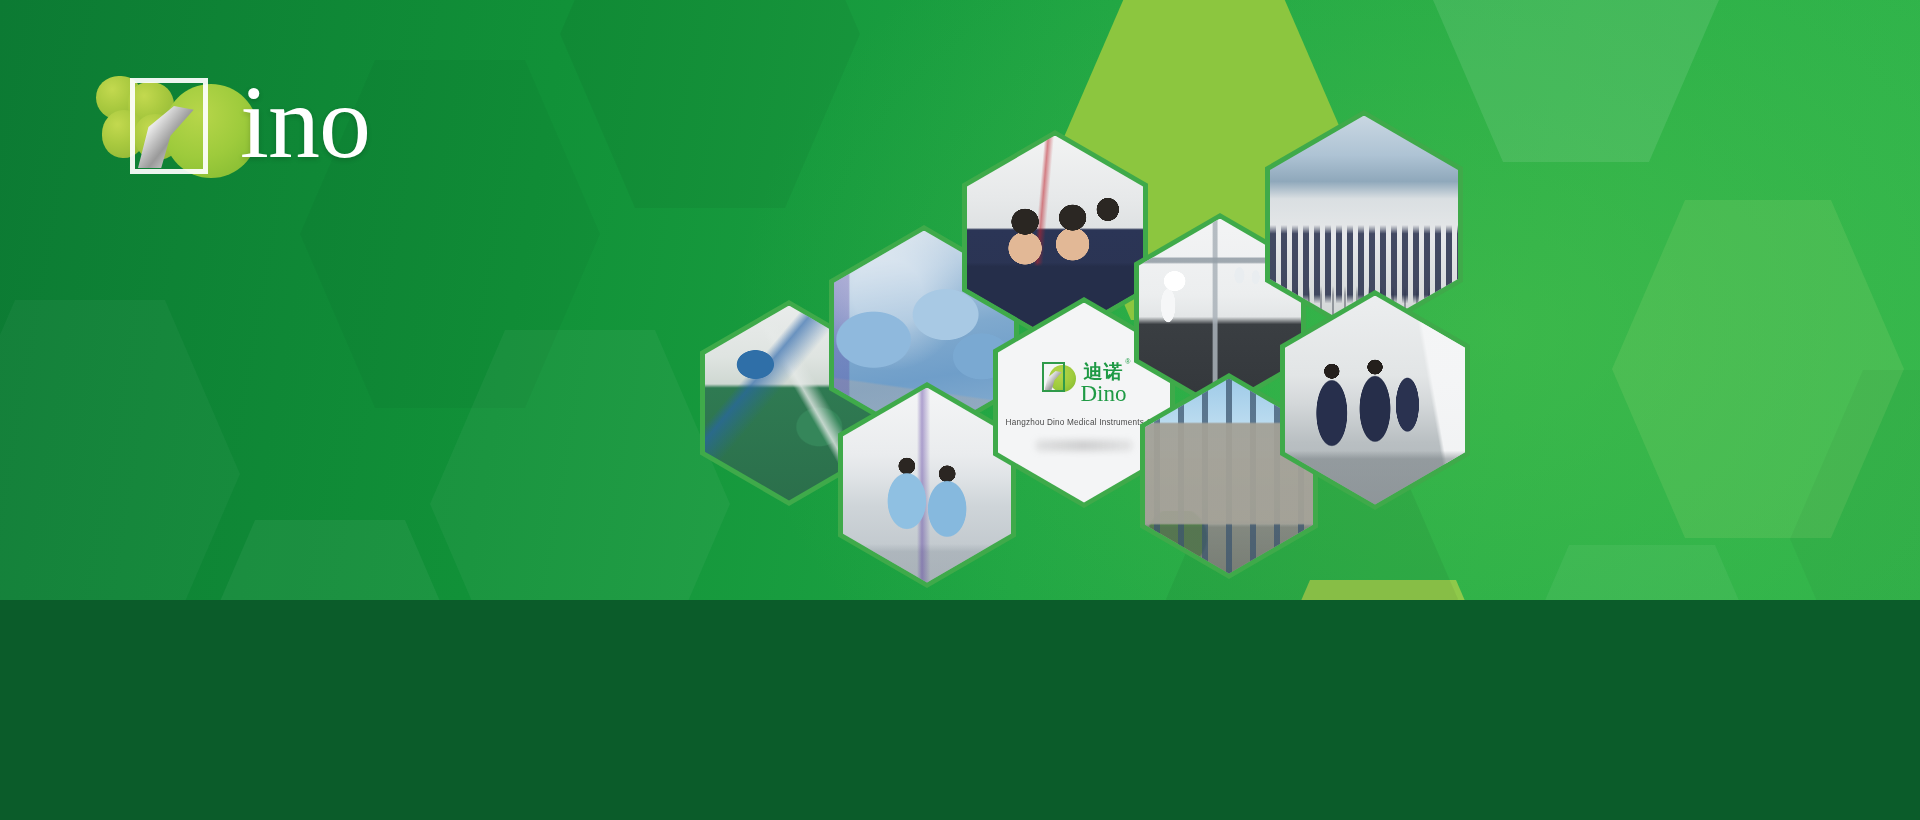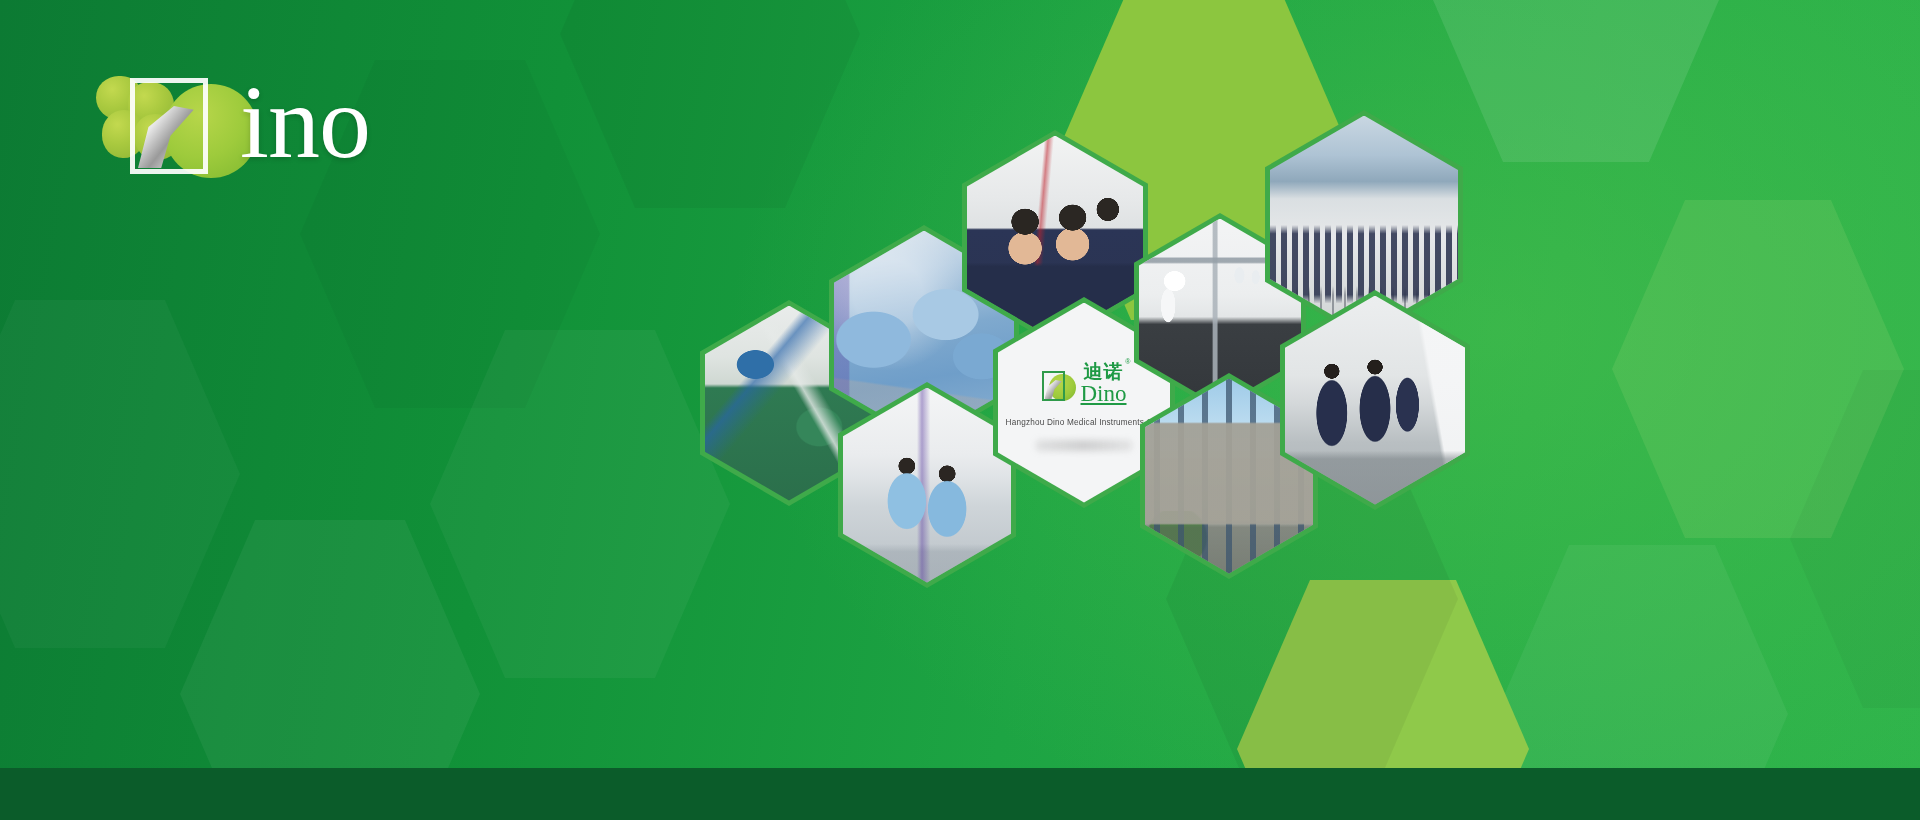"ino" #banner { height: 768px -> 600px }
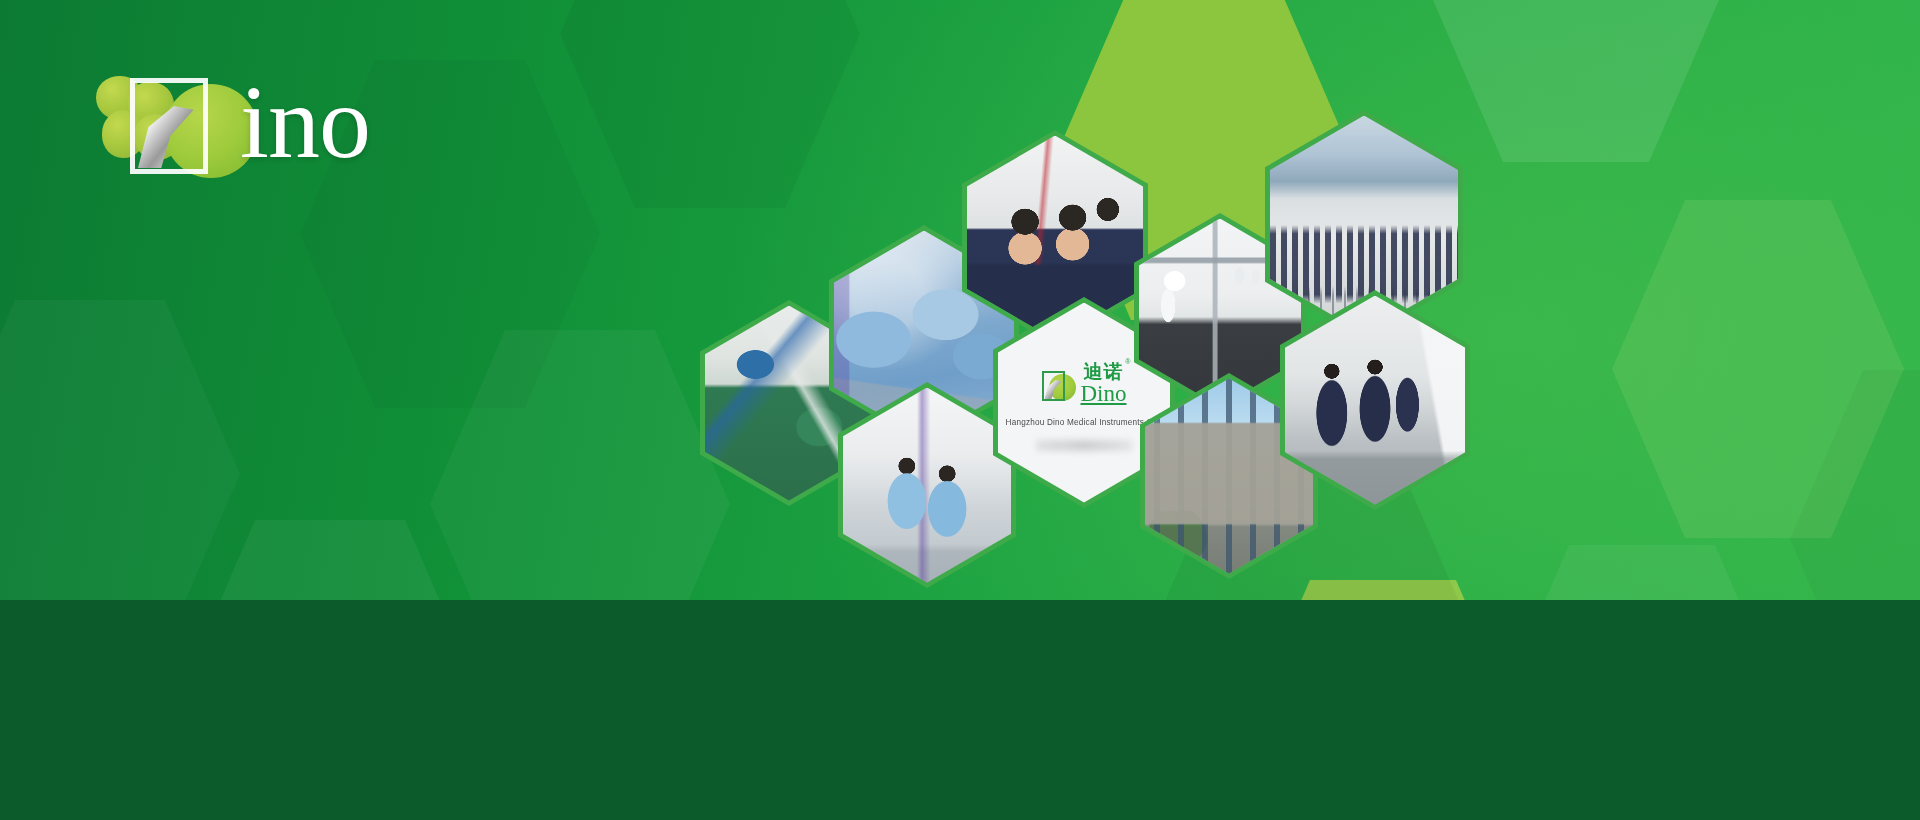"迪诺" .hexlogo-row { align-items: flex-end -> flex-start }
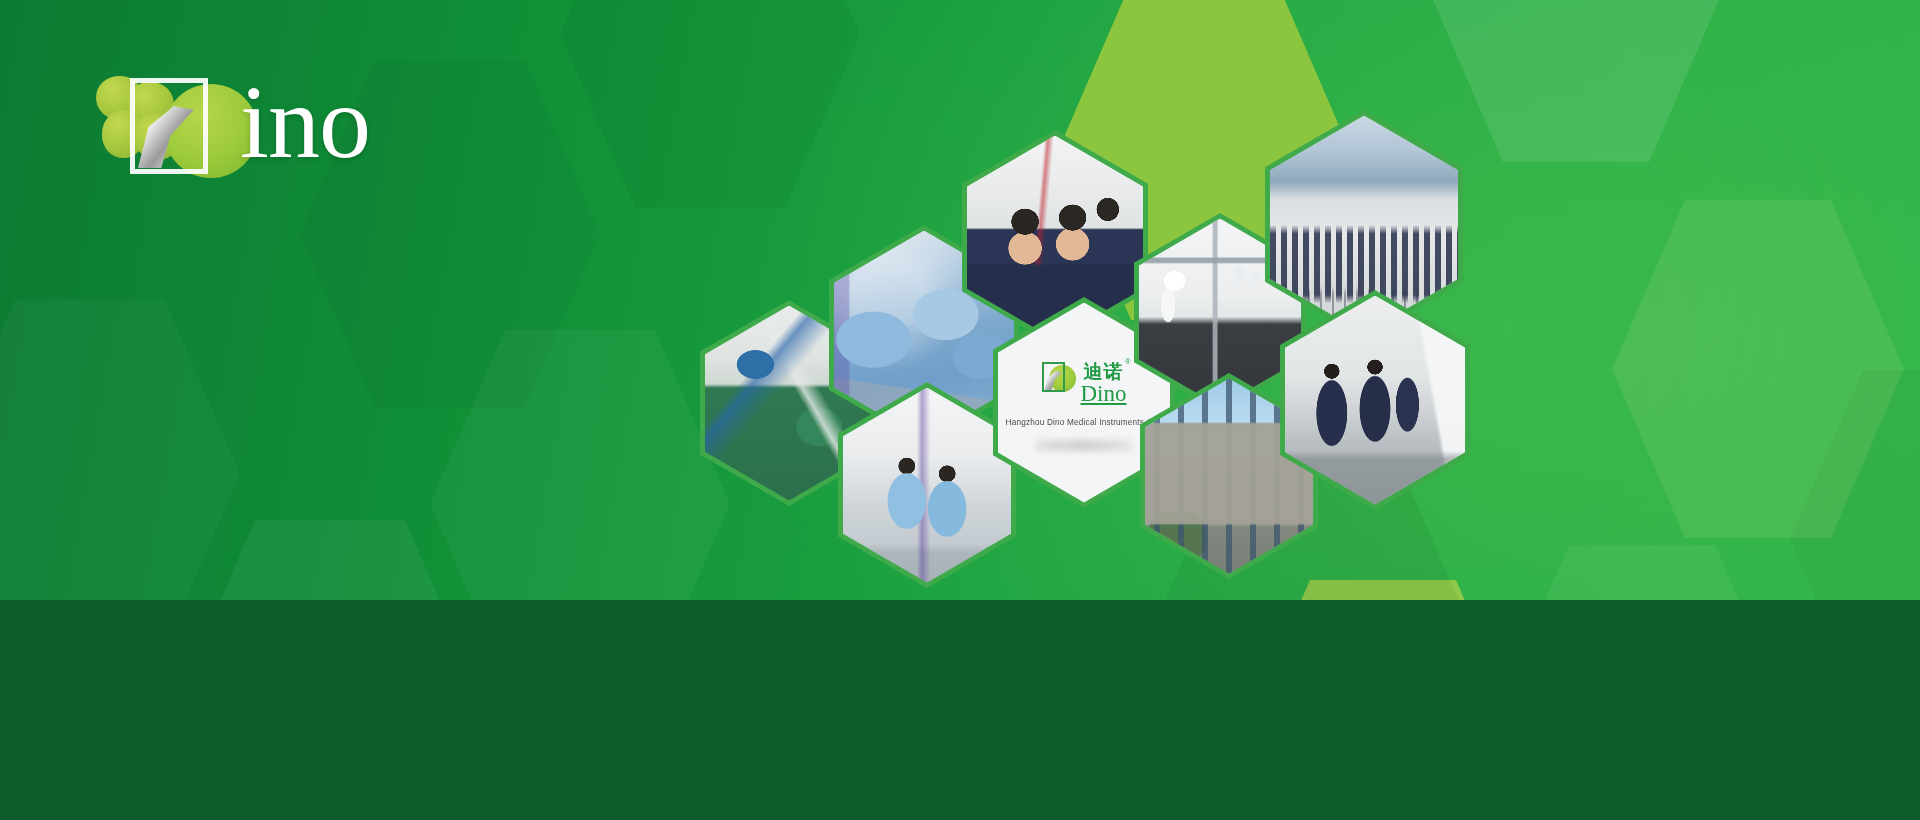"Dino" .hexlogo-en { text-decoration: underline -> none }
